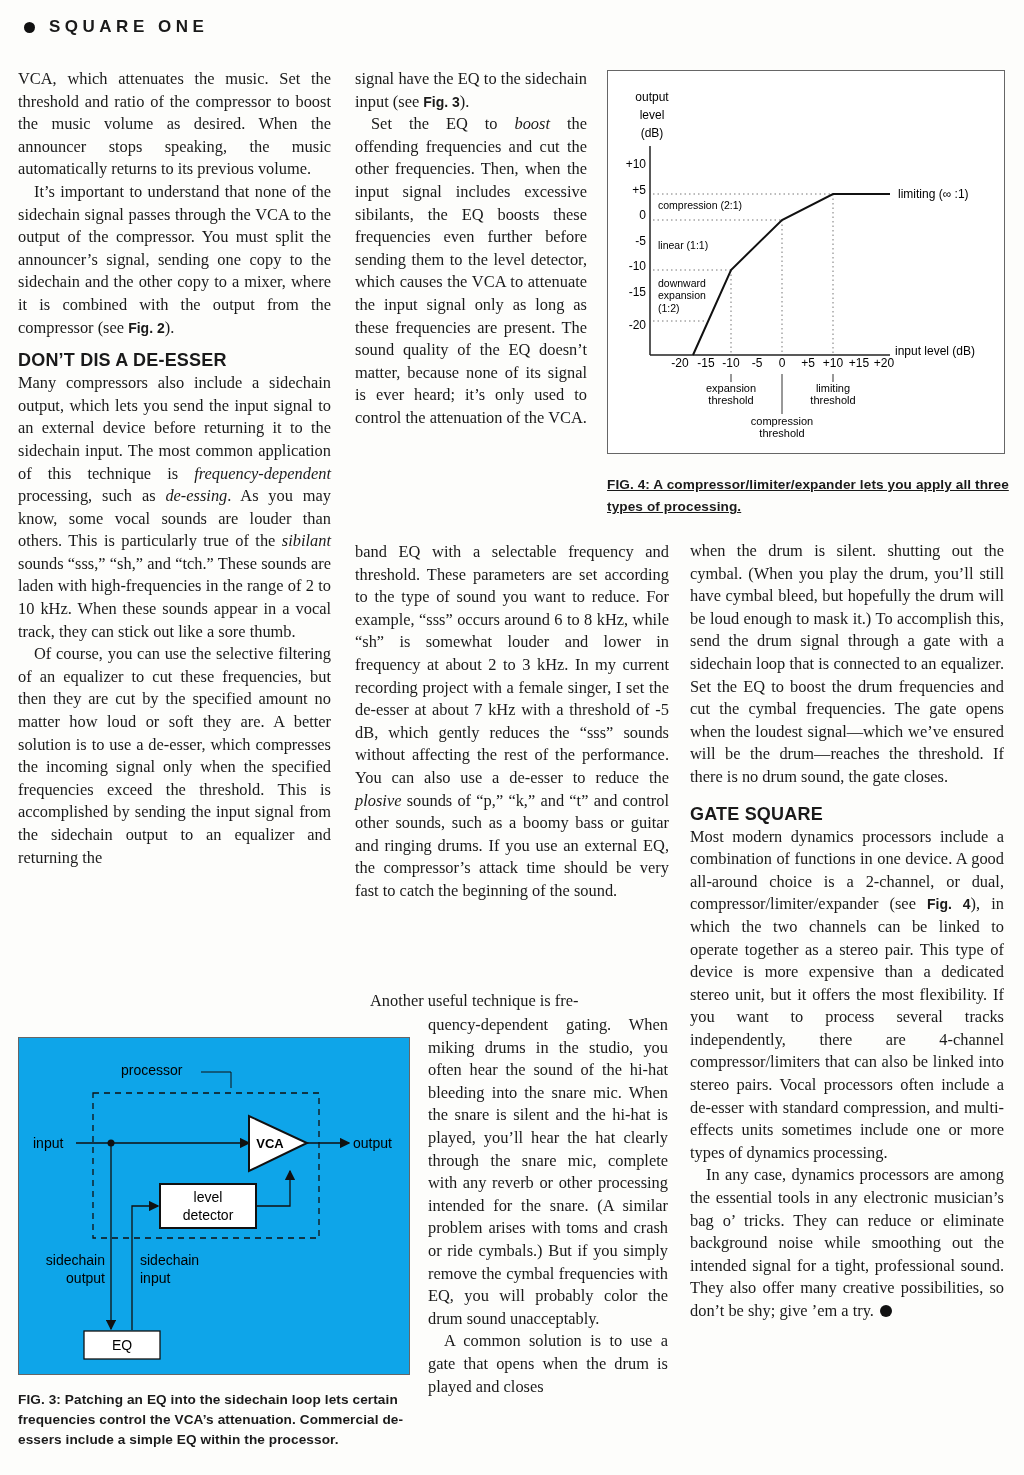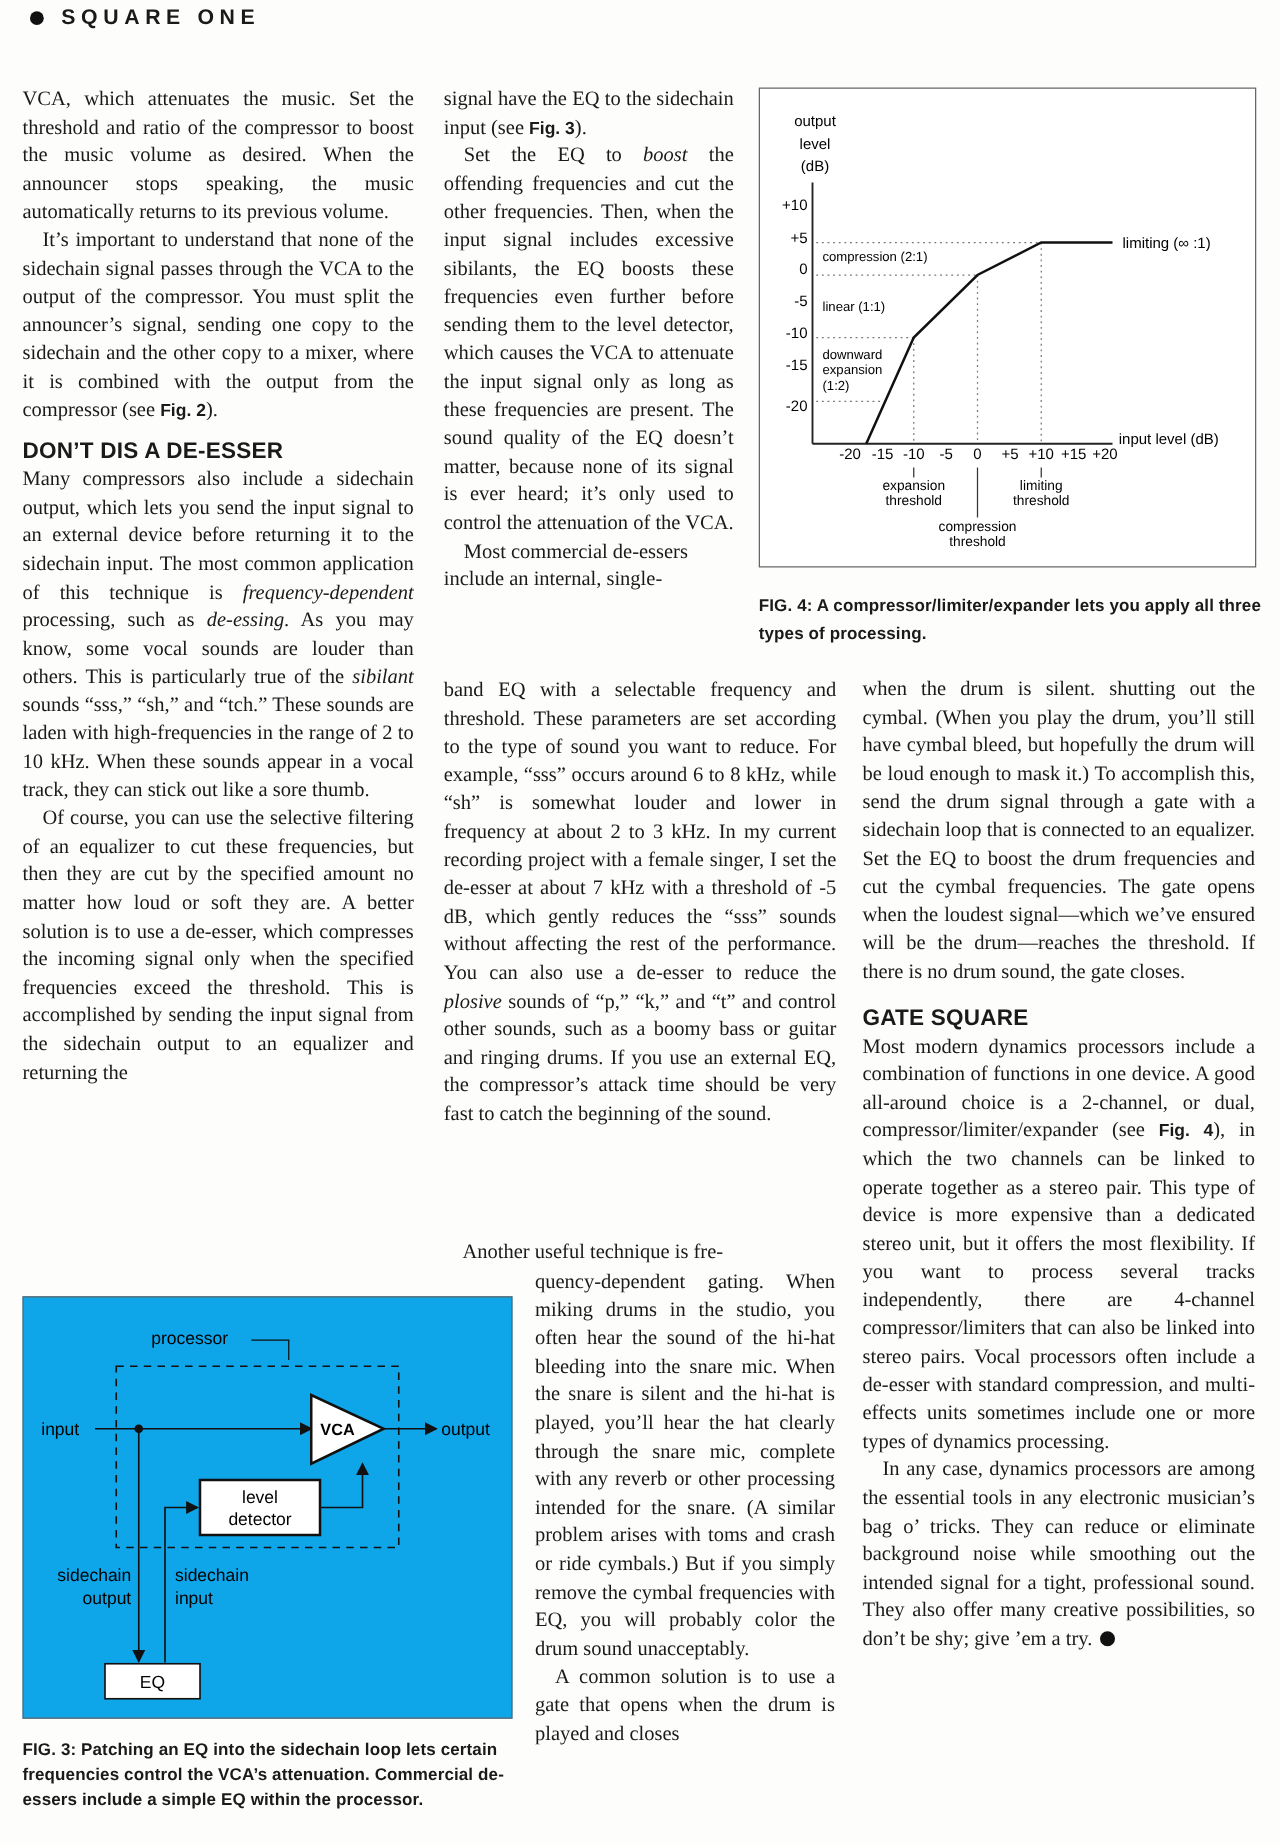"SQUARE ONE" .header { top: 4px -> 17px }
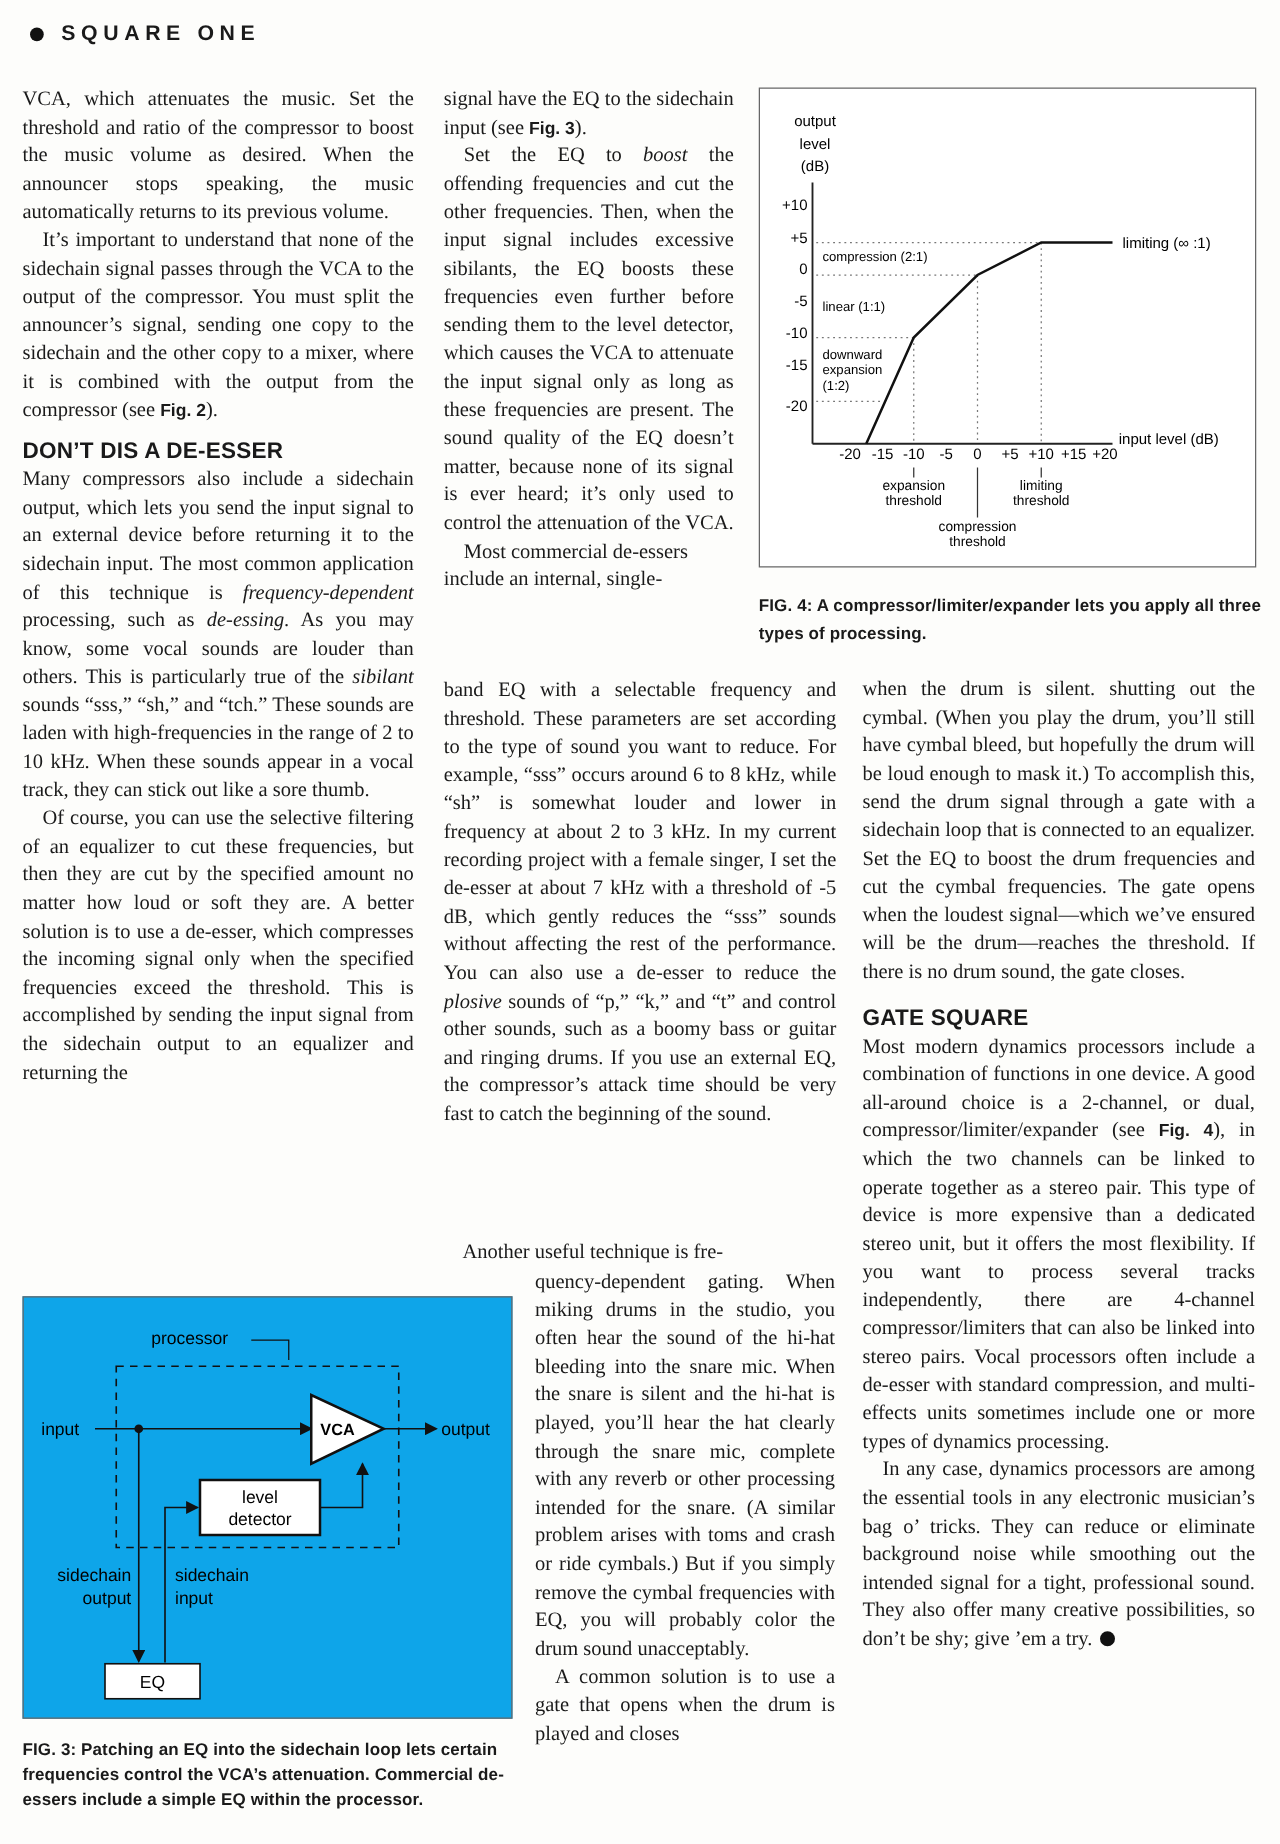"Most commercial de-essers include an" p.ind { html: <p>Most commercial de-essers include an internal, single-</p> -> none }
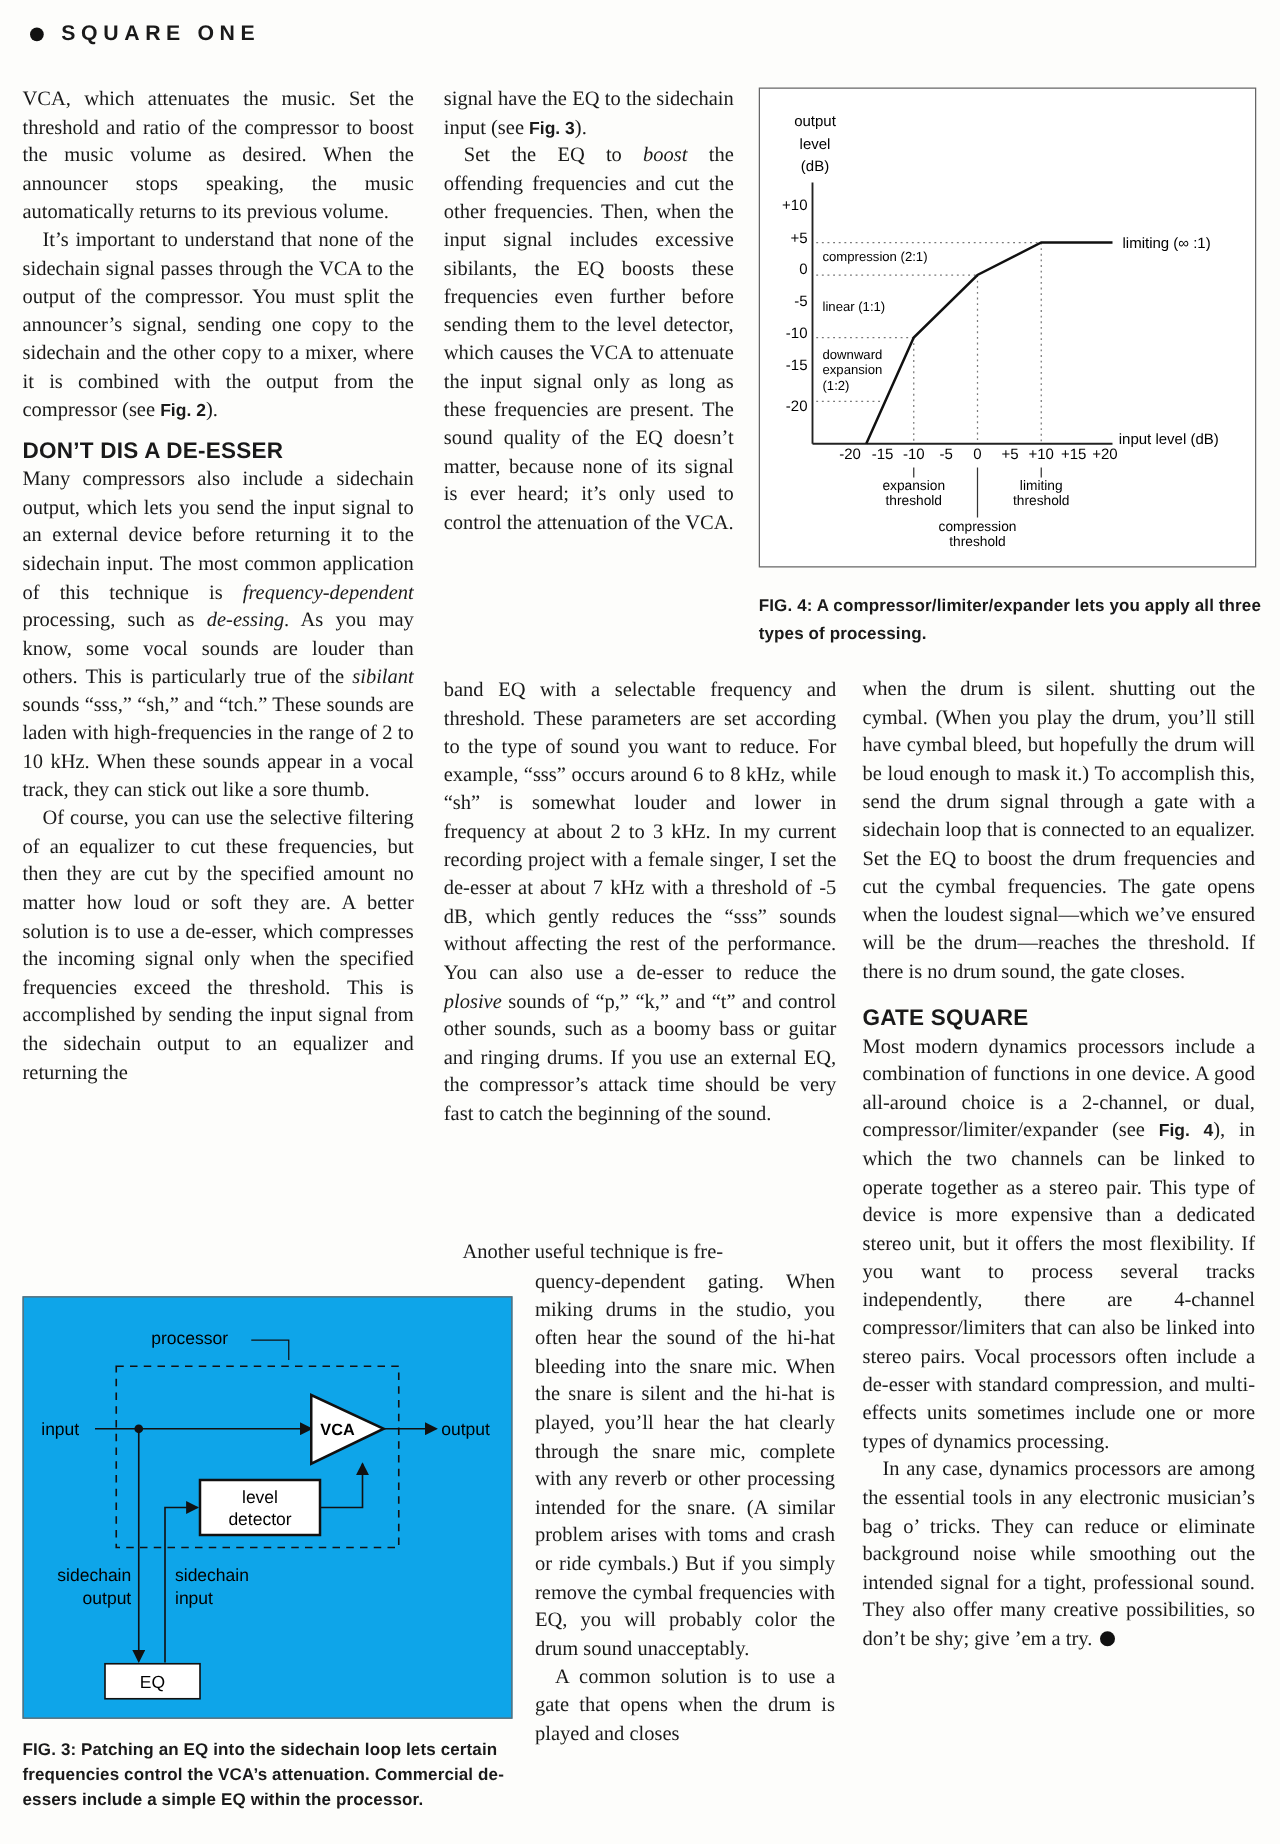"FIG. 4: A compressor/limiter/expander" .cap4 { text-decoration: none -> underline }
